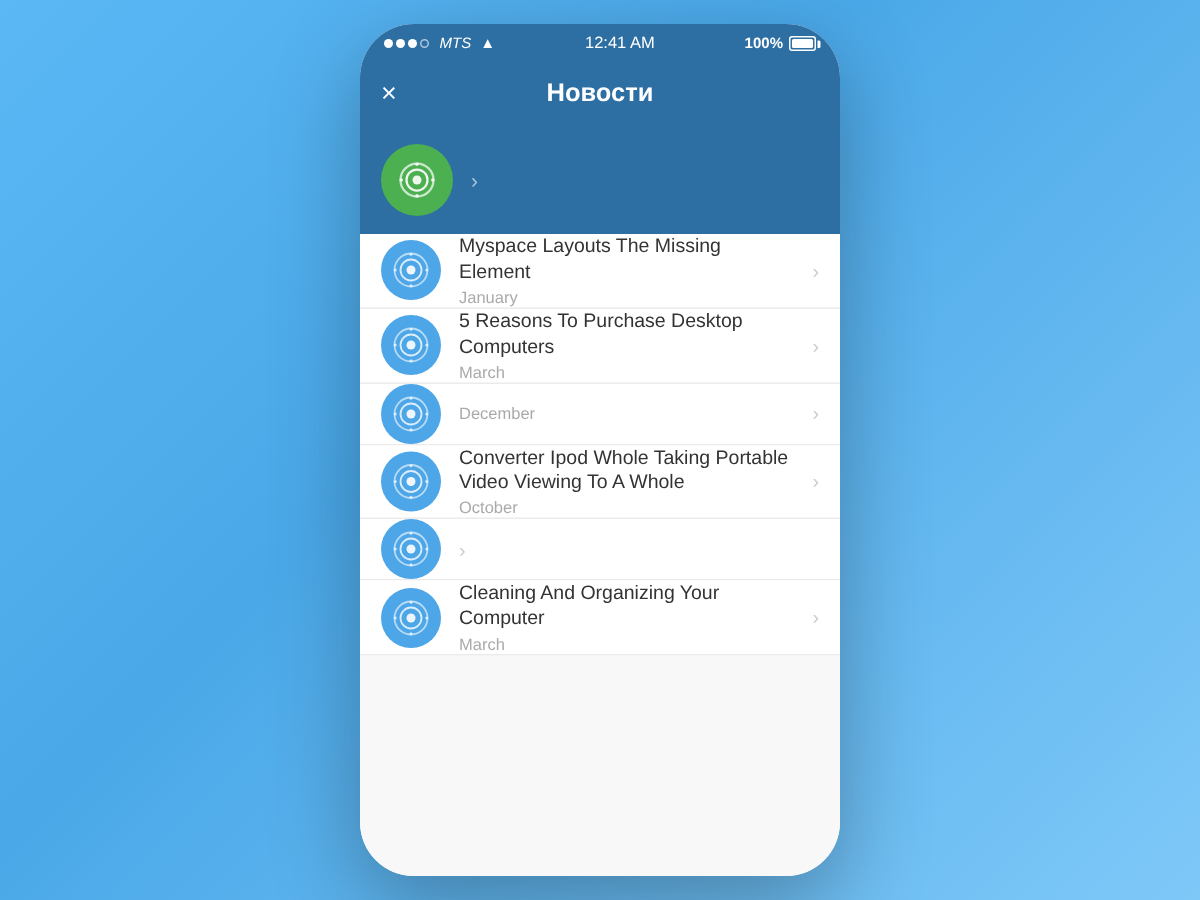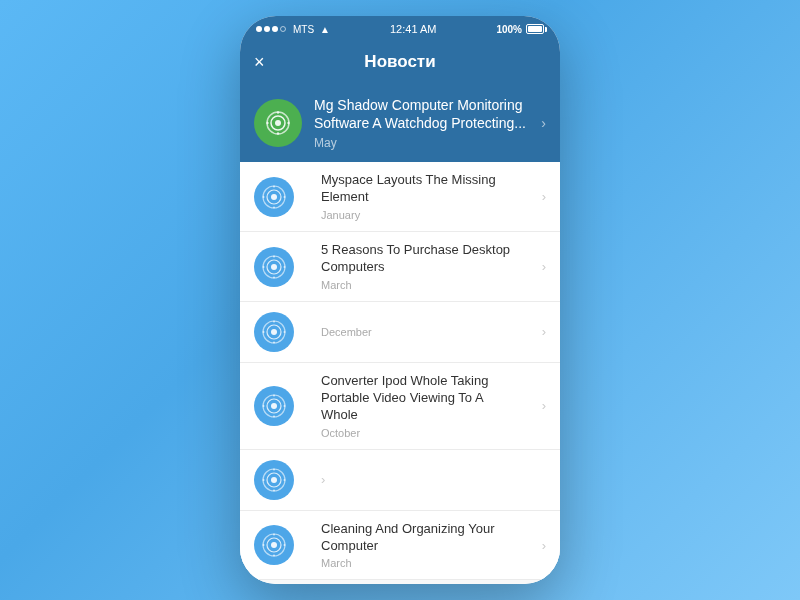"MTS" .carrier-text { font-style: none -> italic }
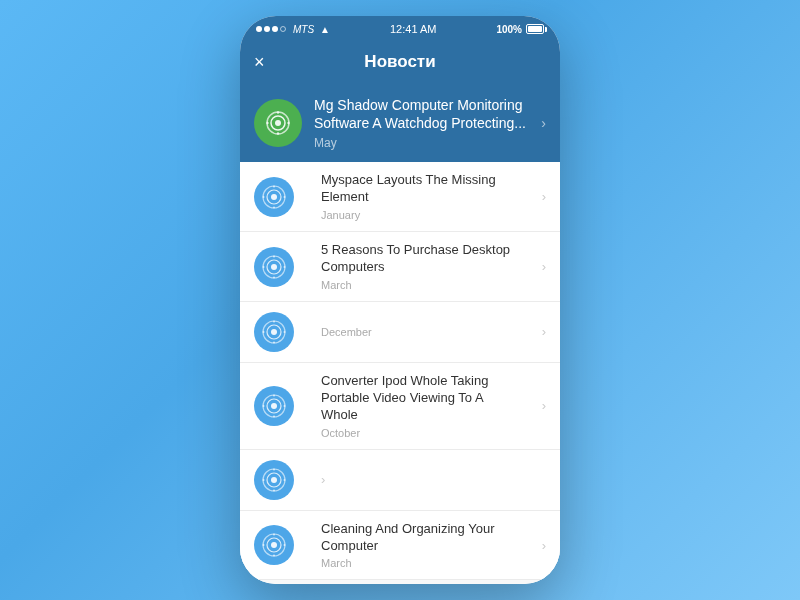"Mg Shadow Computer Monitoring Software" div.featured-content { html: <div> <div>Mg Shadow Computer Monitoring Software A Watchdog Protecting...</div> <div>May</div> </div> -> none }
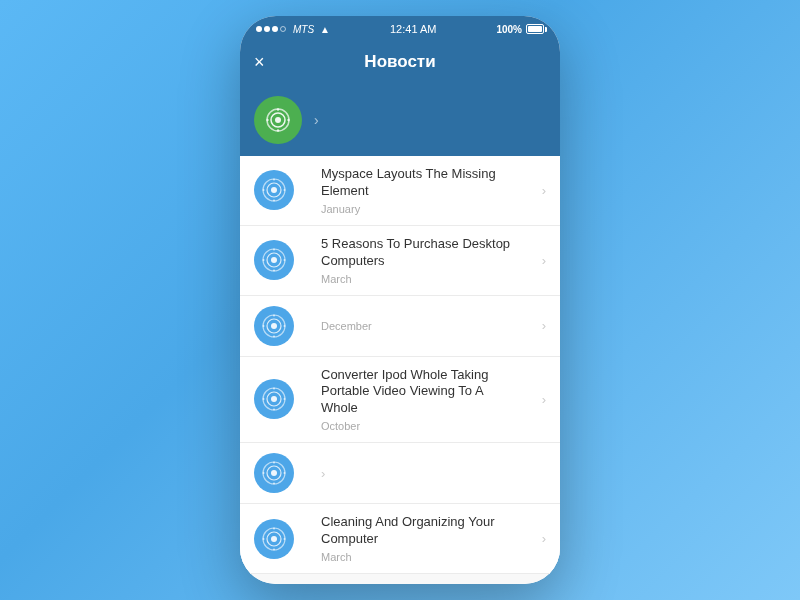"Myspace Layouts The Missing Element" .list-item { gap: 27px -> 12px; padding: 10px 14px -> 0 14px }
